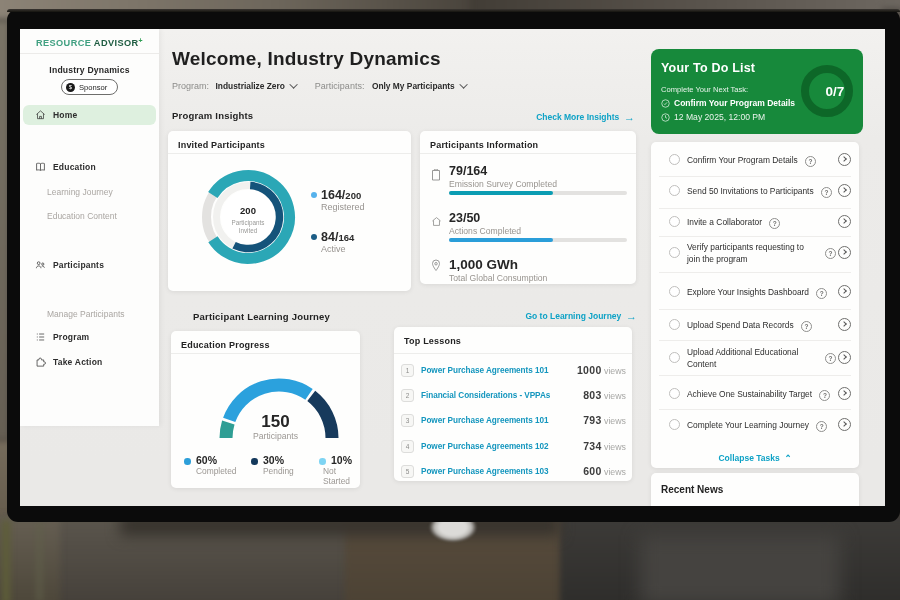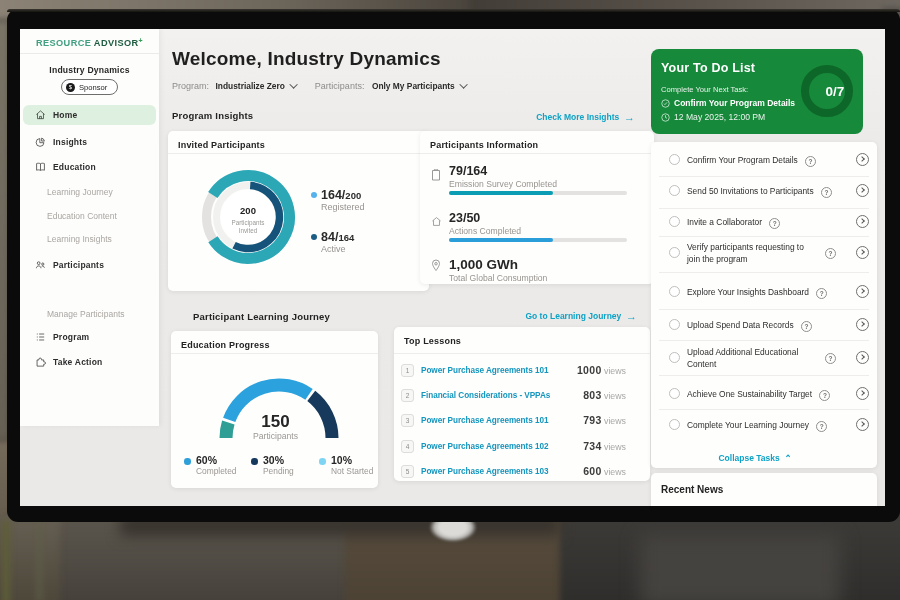"Insights" div.mitem { html: <div> <span> <svg> <path></path> <path></path> </svg> </span> <span>Insights</span> </div> -> none }
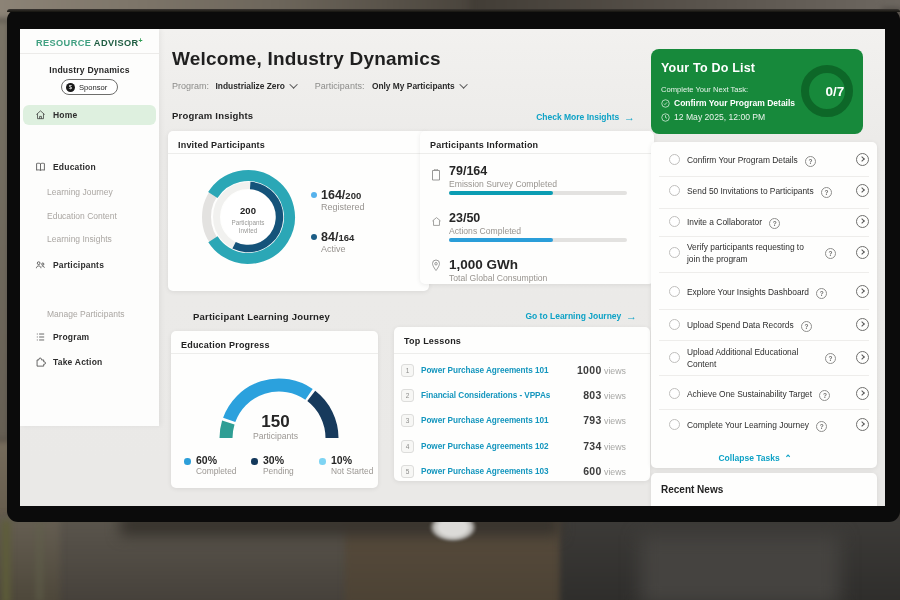"Invited Participants" .card { padding-left: 18px -> none }
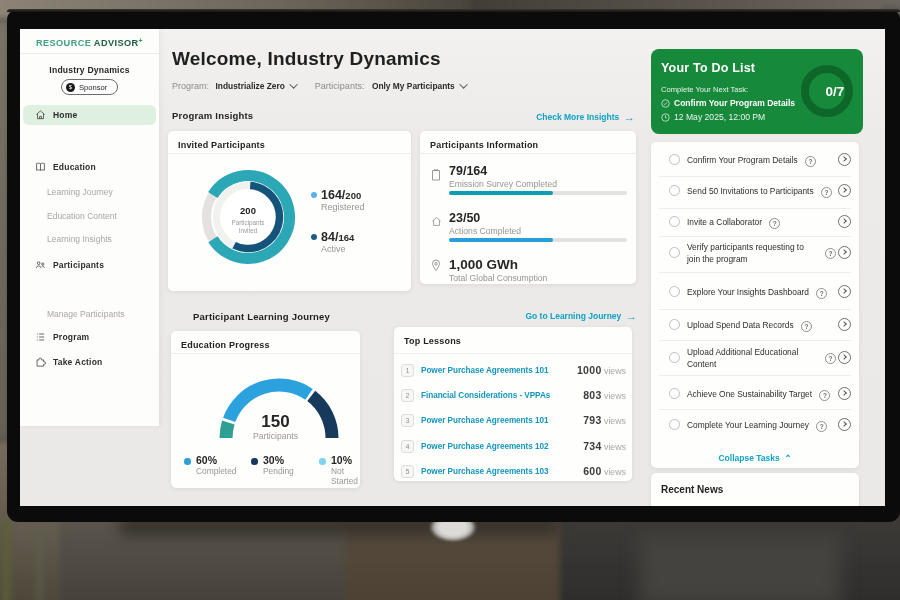"Learning Insights" div.mitem { html: <div> <span>Learning Insights</span> </div> -> none }
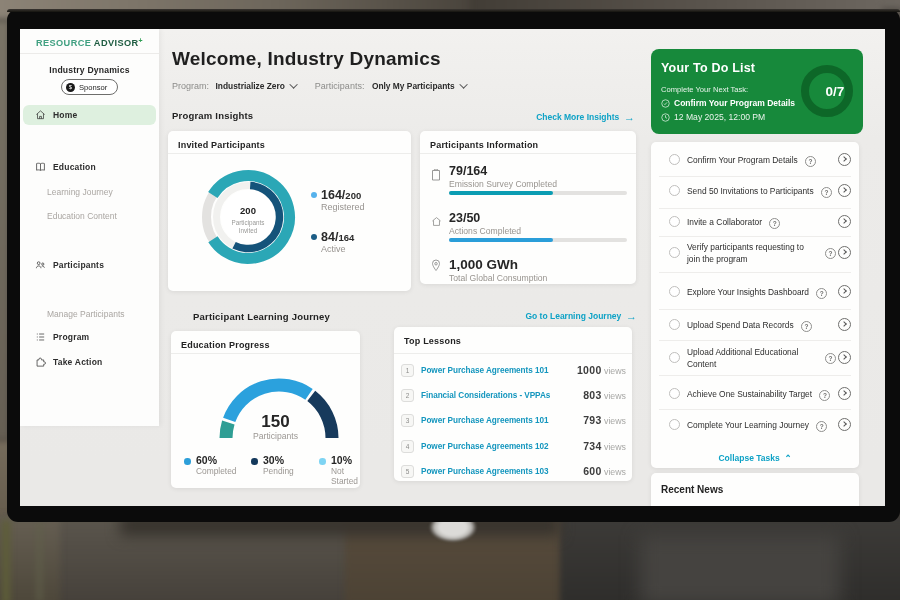"Not Started" div.abs { left: 160px -> 152px }
